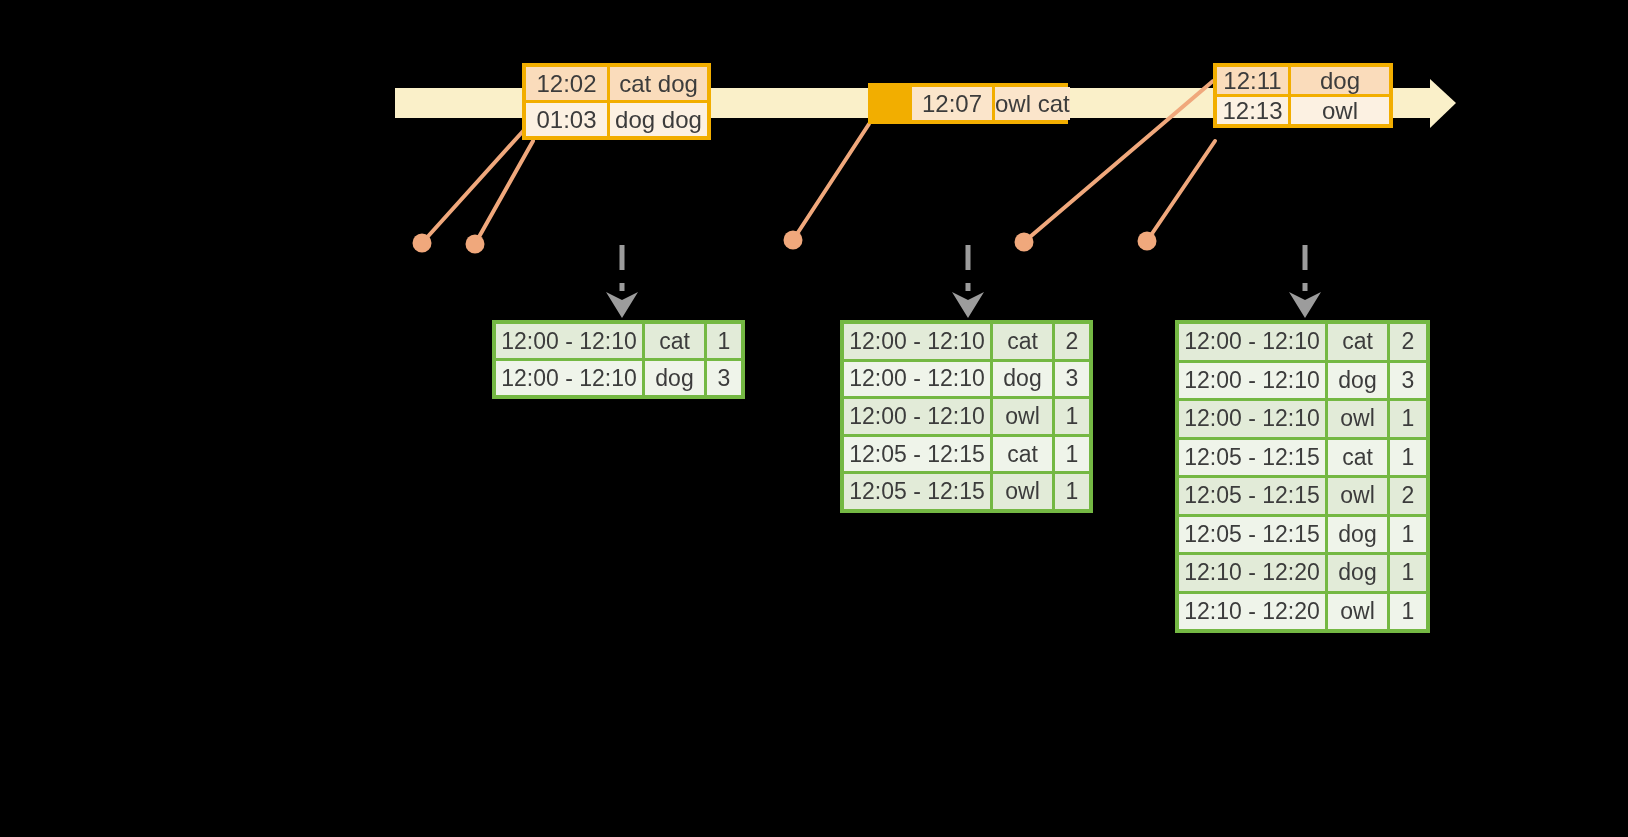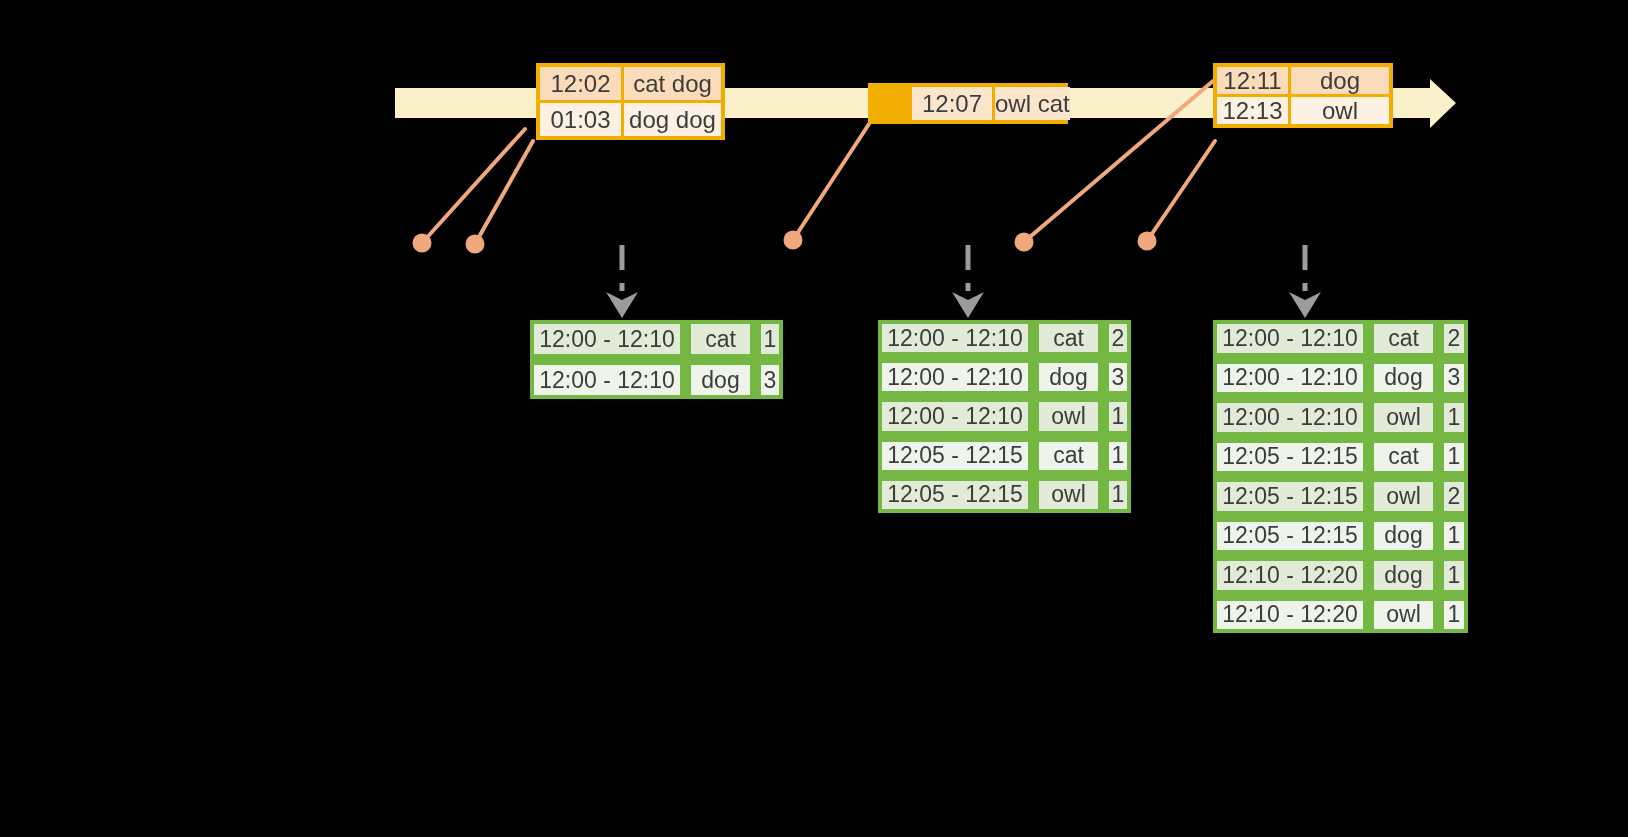"12:02" #box1 { left: 536px -> 522px }
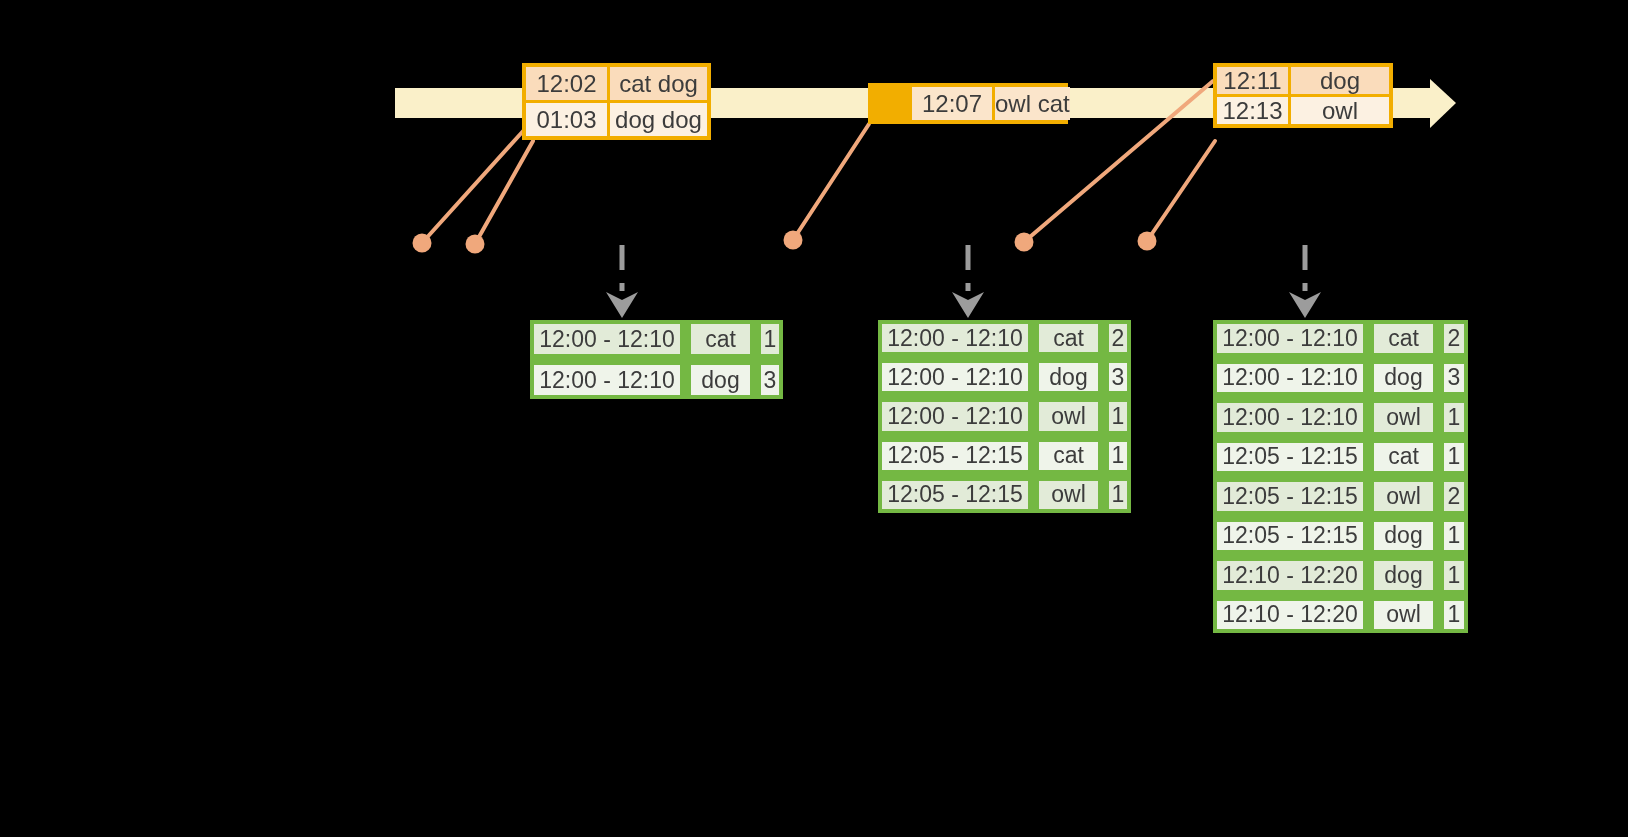"12:00 - 12:10" .rtable { gap: 11px -> 3px; margin-left: 38px -> none }
